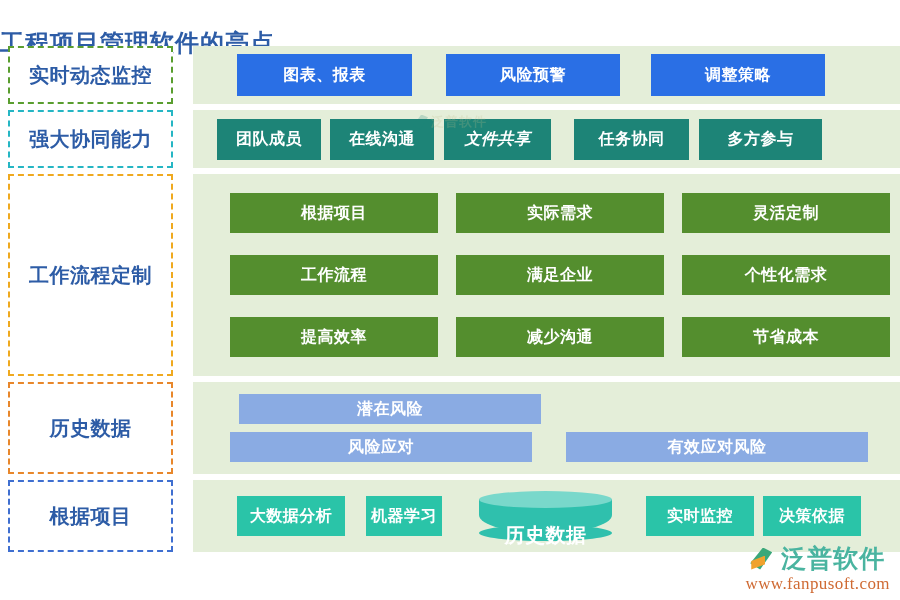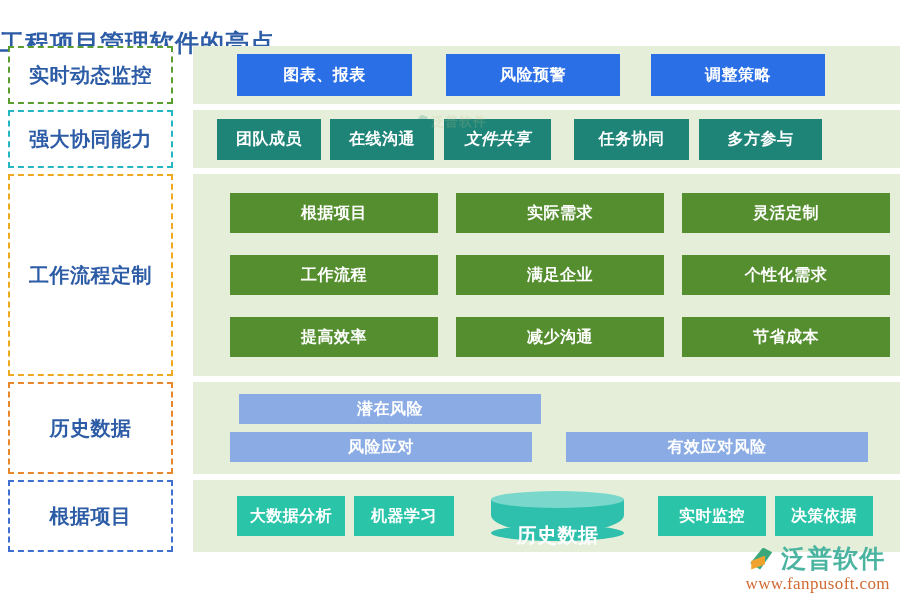"机器学习" .r5 .b1 { margin-left: 9px -> 21px; width: 100px -> 76px }
